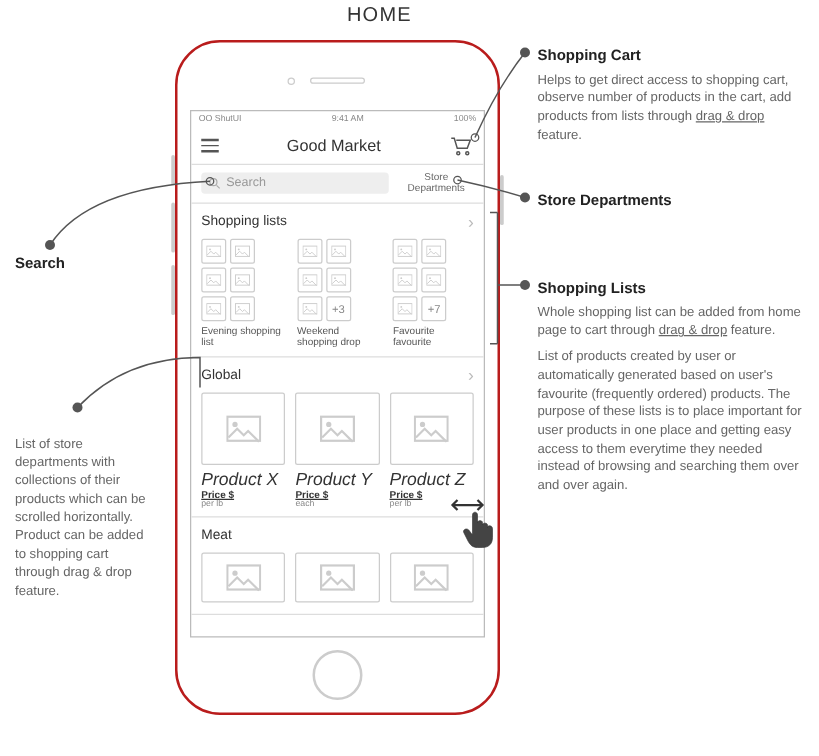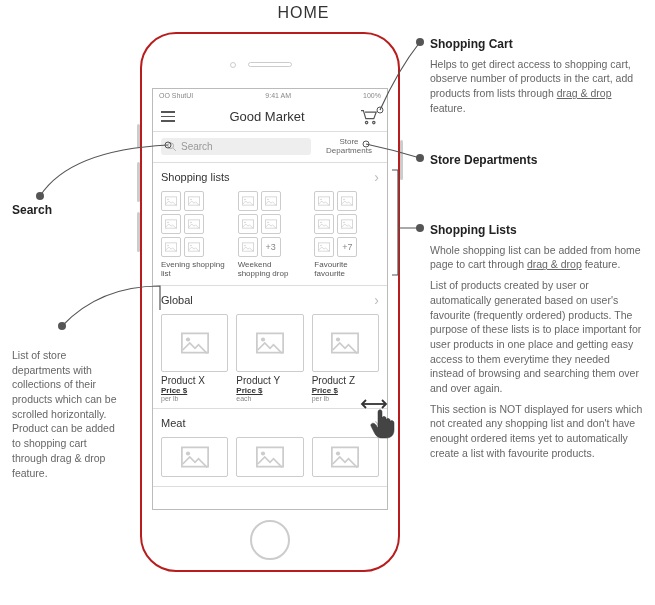"Product X" .p-title { font-size: 10px -> 14px; font-style: none -> italic }
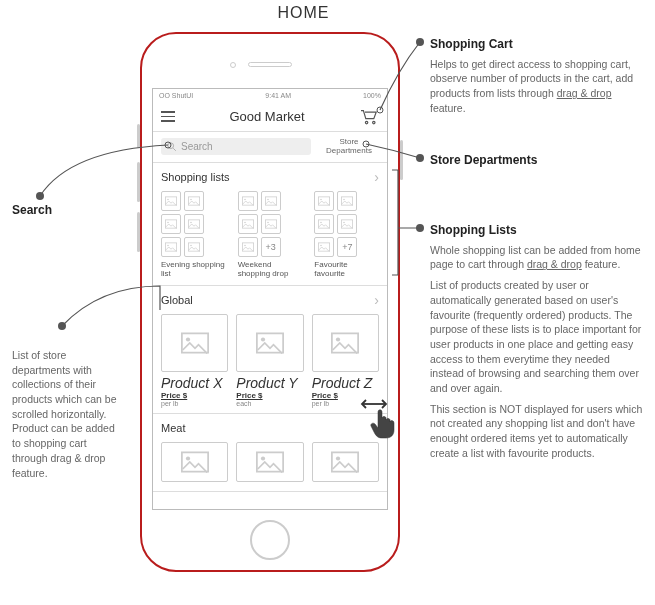"This section is NOT displayed" p { html: <p>This section is NOT displayed for users which not created any shopping list and don't have enought ordered items yet to automatically create a list with favourite products.</p> -> none }
